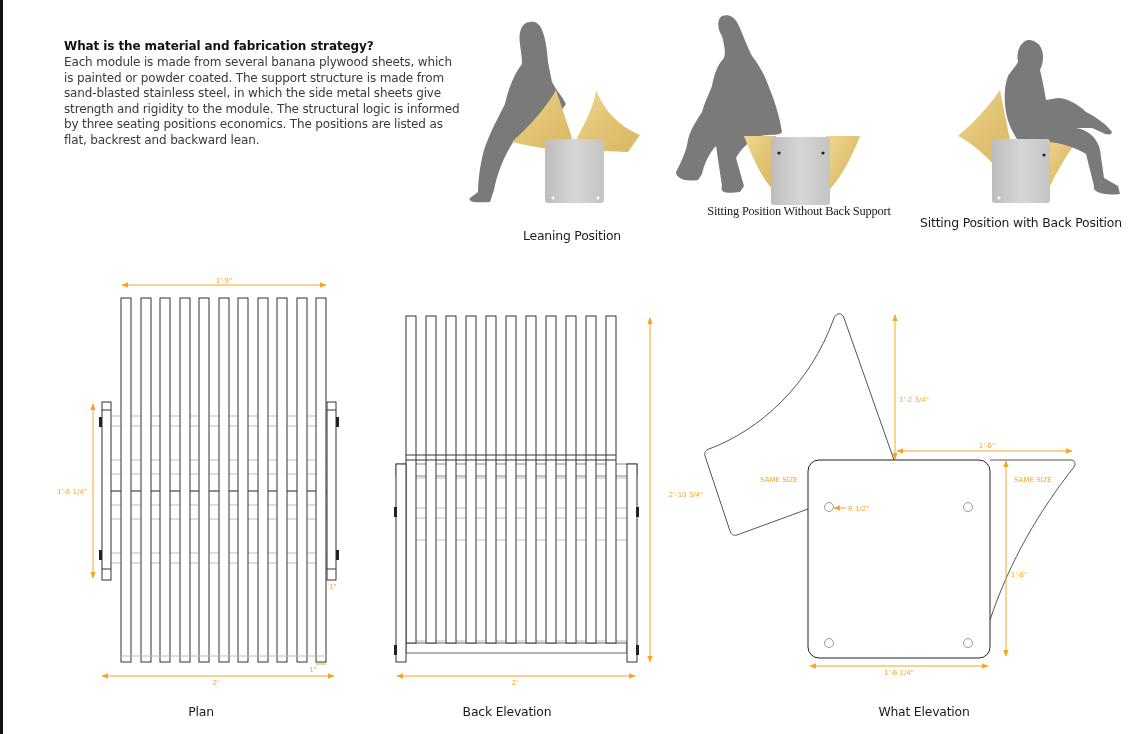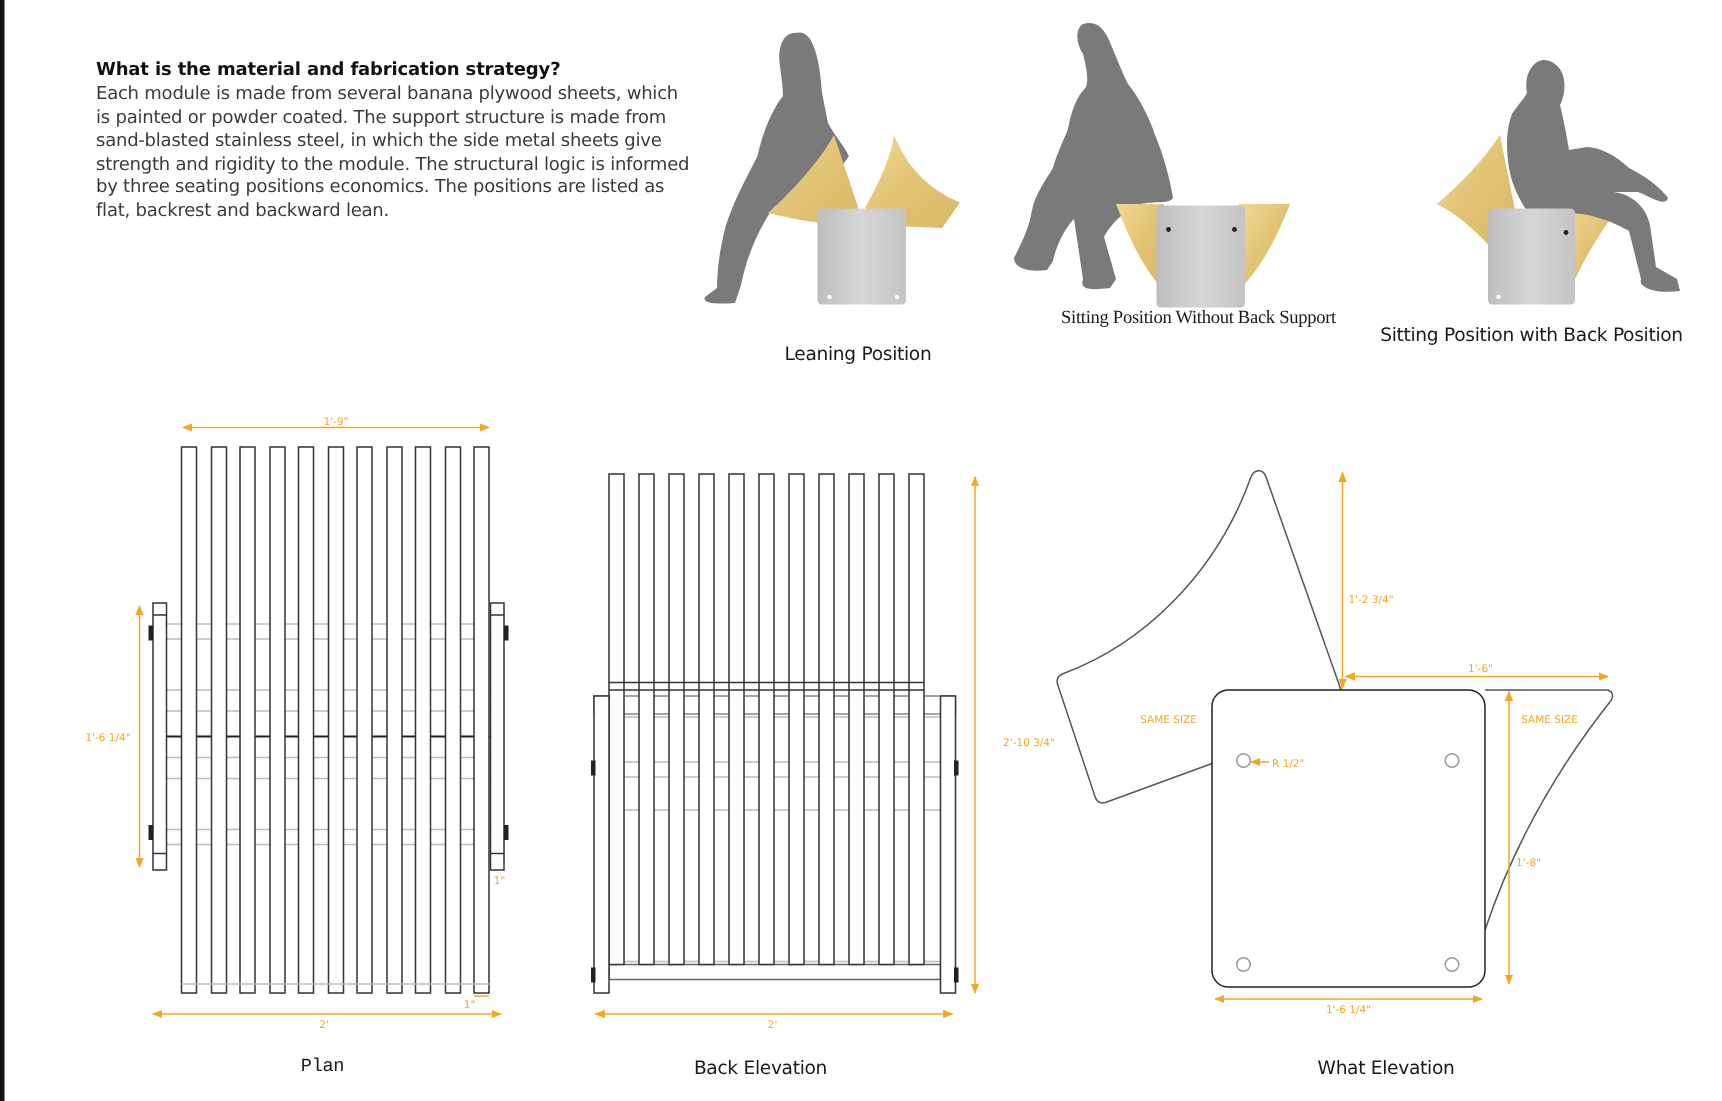"Plan" div.caption { font-family: Liberation Mono, monospace -> none; left: 215px -> 201px }
